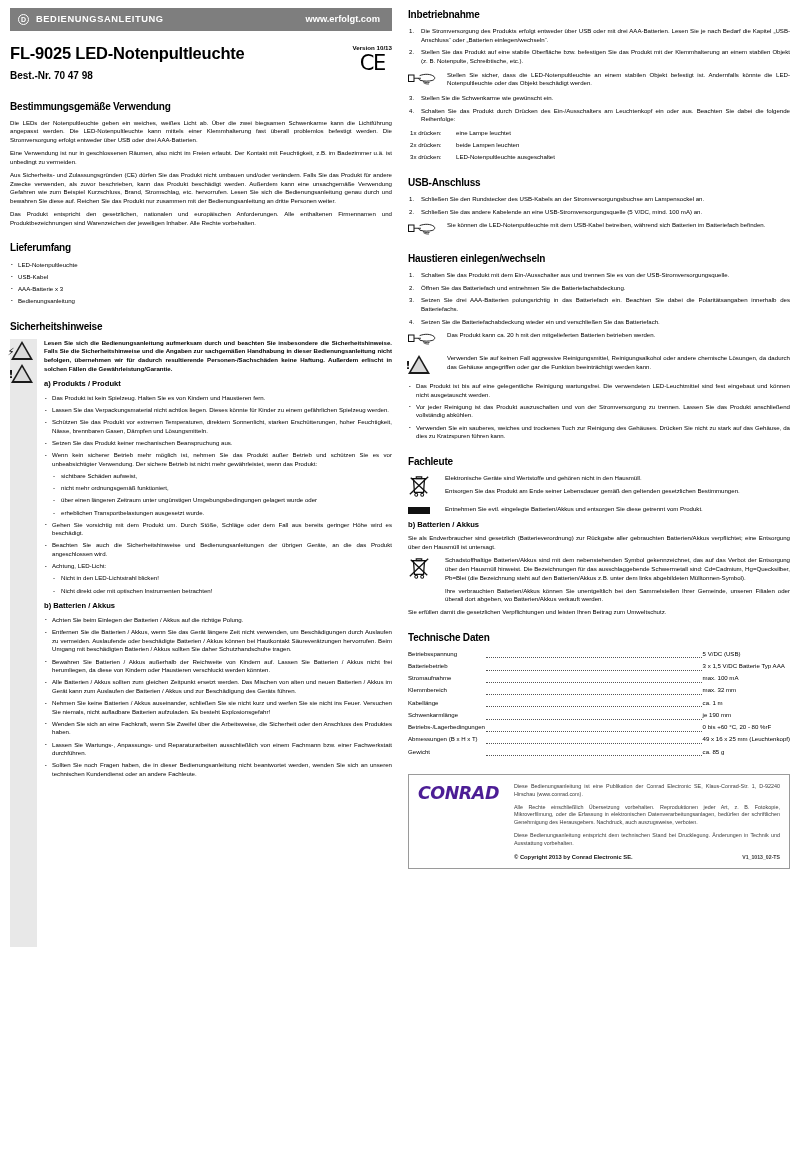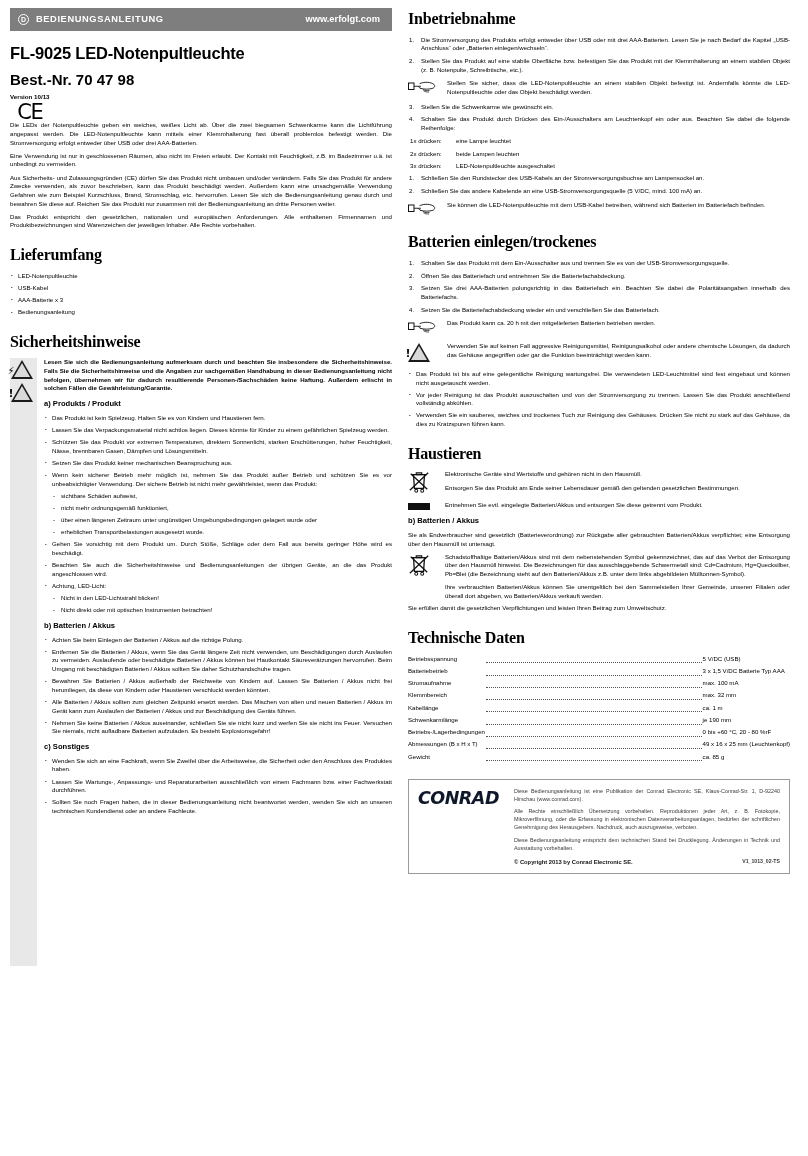"Inbetriebnahme" h2 { font-family: Liberation Serif, serif -> none; font-size: 16px -> 10px }
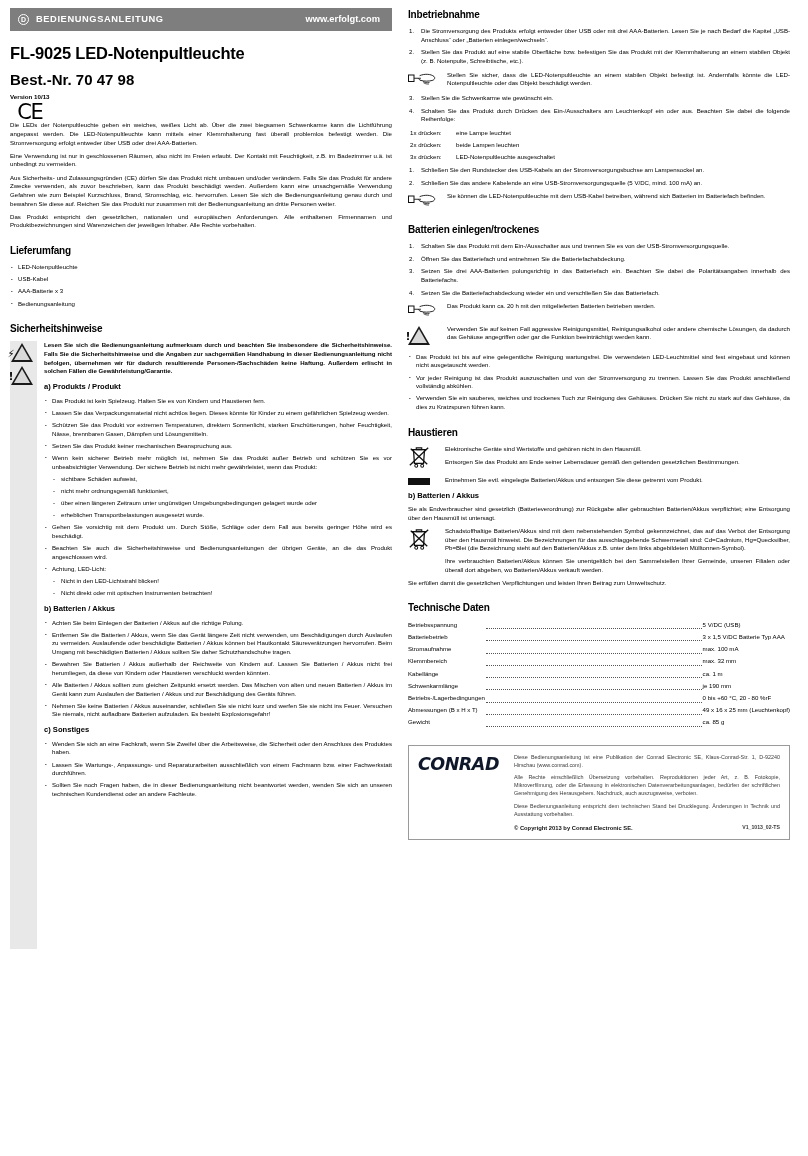"FL-9025 LED-Notenpultleuchte" .titlerow { flex-direction: column -> none }
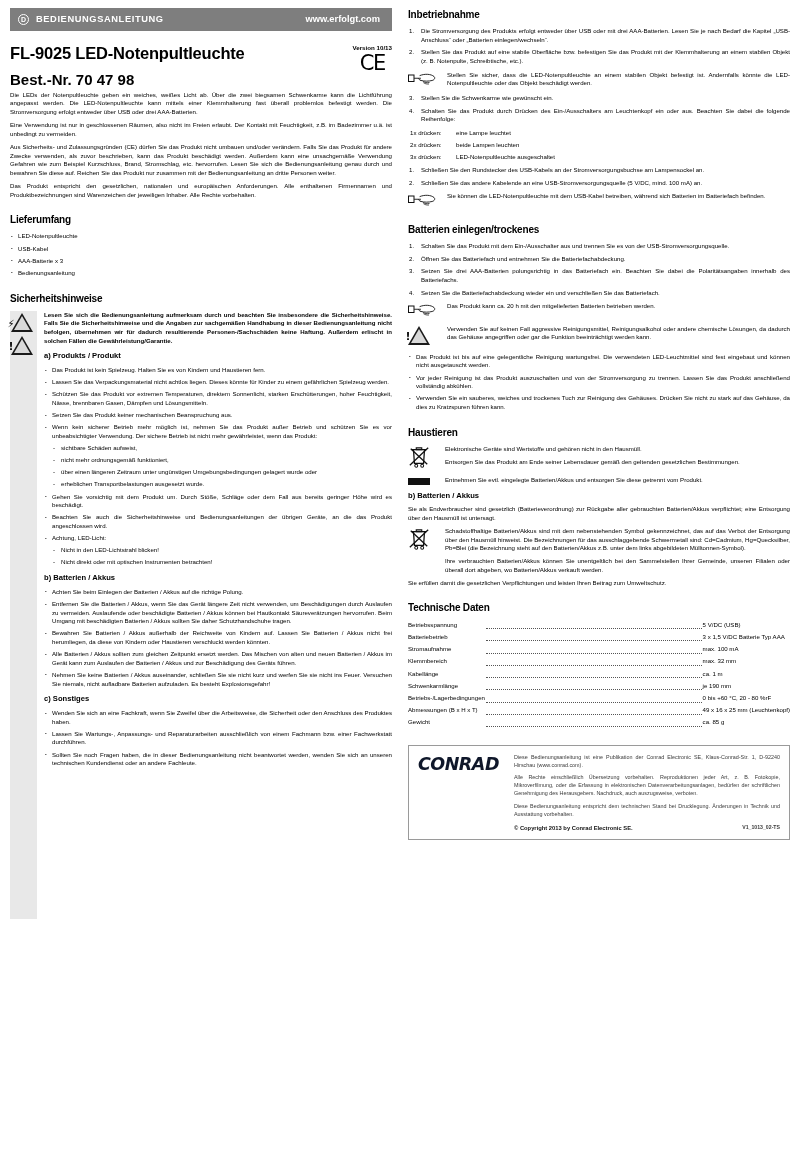"Best.-Nr. 70 47 98" .bestnr { font-size: 15px -> 10px }
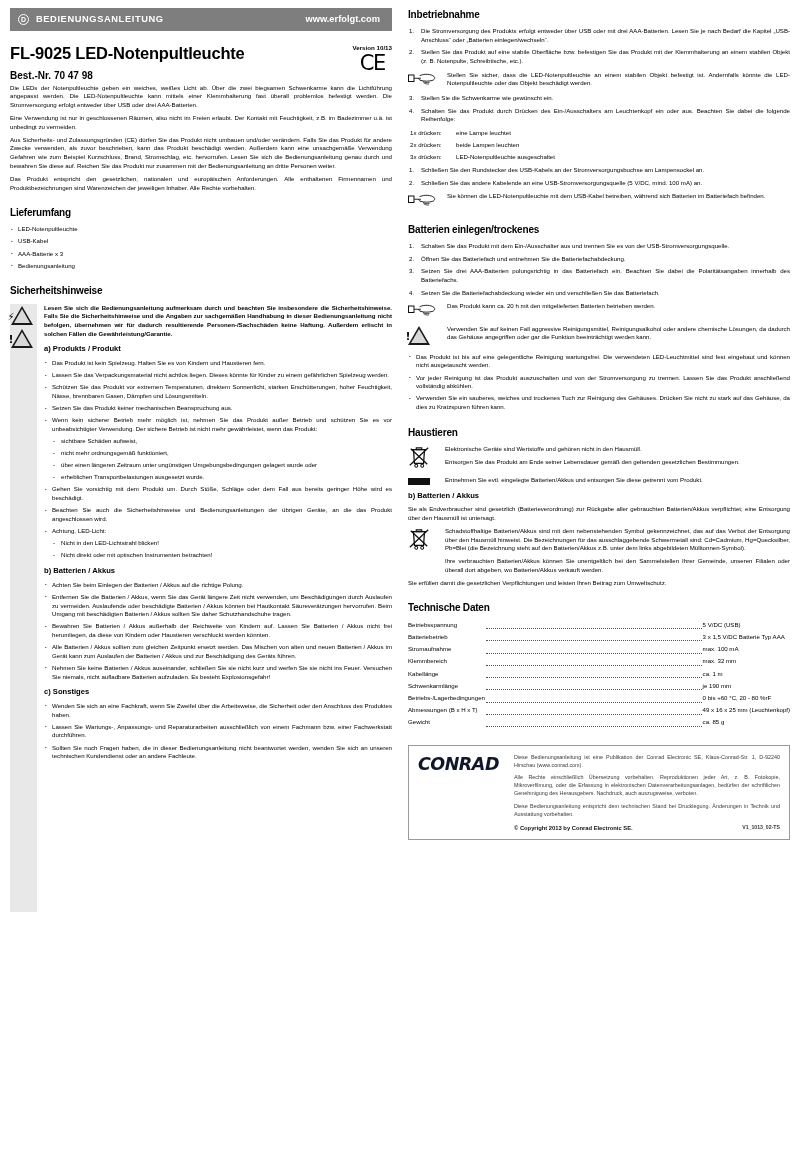"Bestimmungsgemäße Verwendung" h2.first { html: none -> <h2>Bestimmungsgemäße Verwendung</h2> }
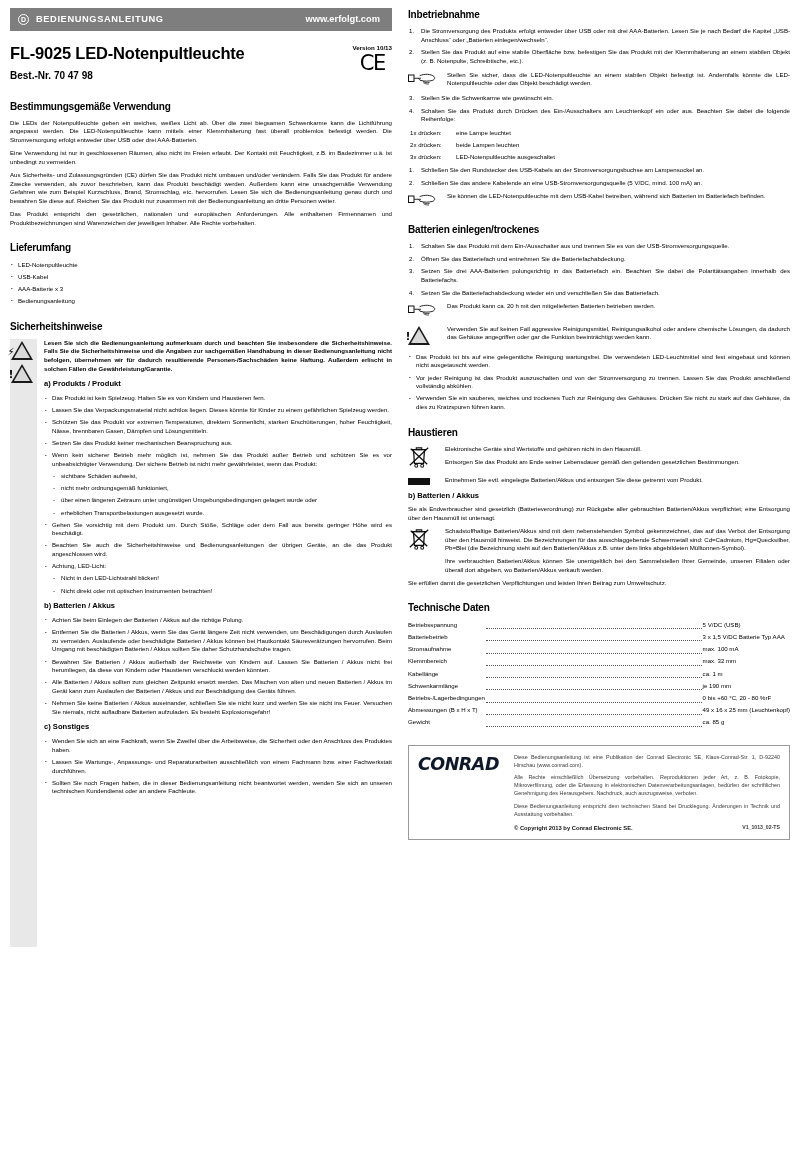"USB-Anschluss" h2 { html: none -> <h2>USB-Anschluss</h2> }
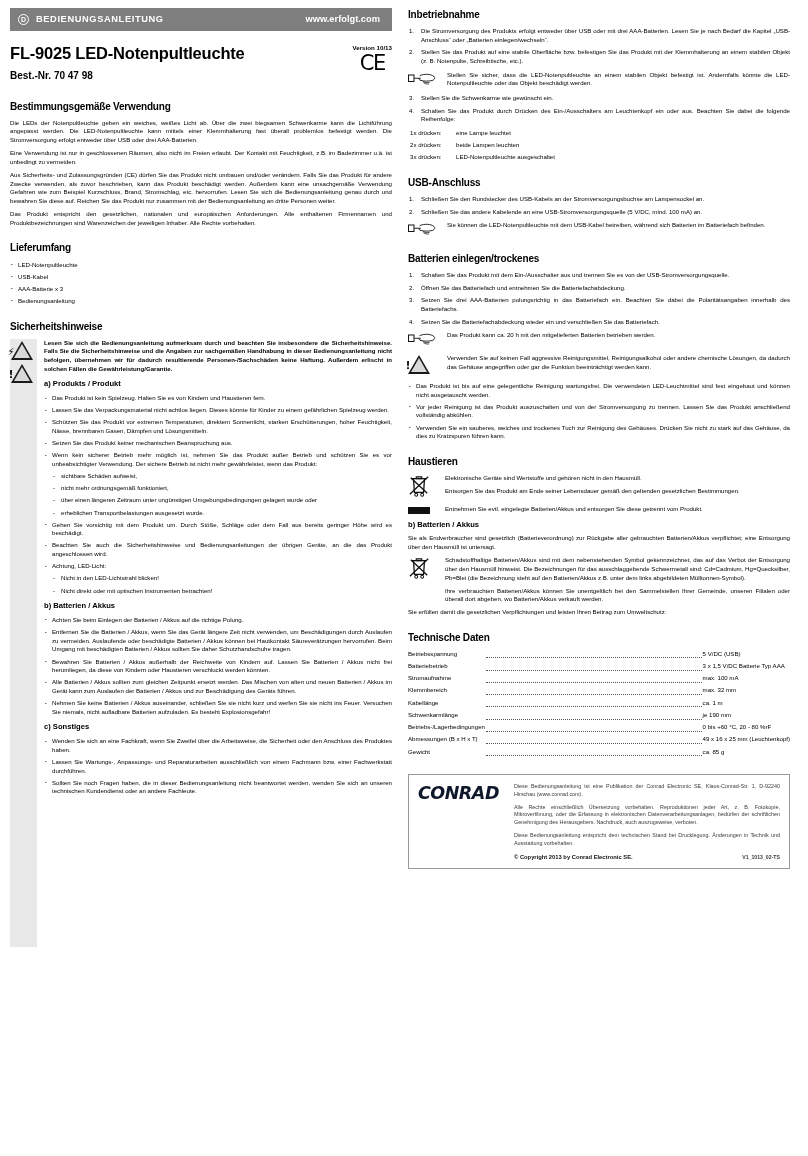"Batterien einlegen/trockenes" h2 { text: Batterien einlegen/trockenes -> Haustieren einlegen/wechseln }
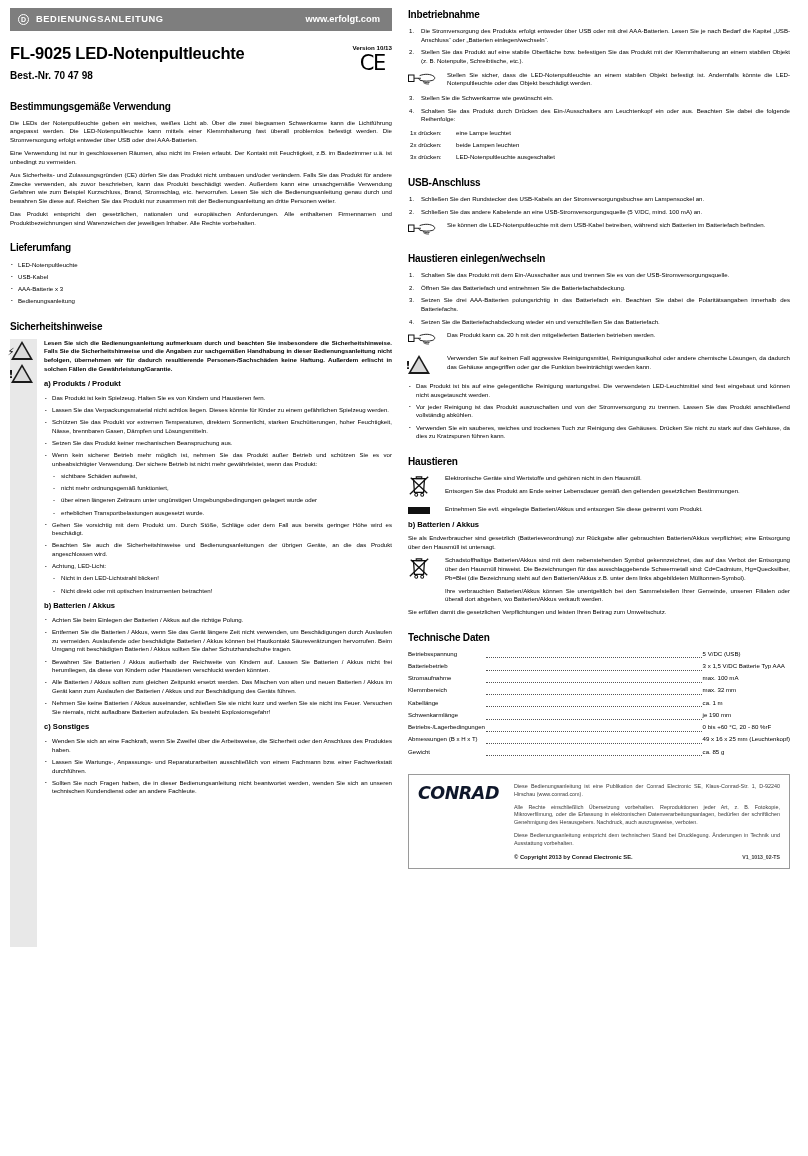"Haustieren" h2 { text: Haustieren -> Fachleute }
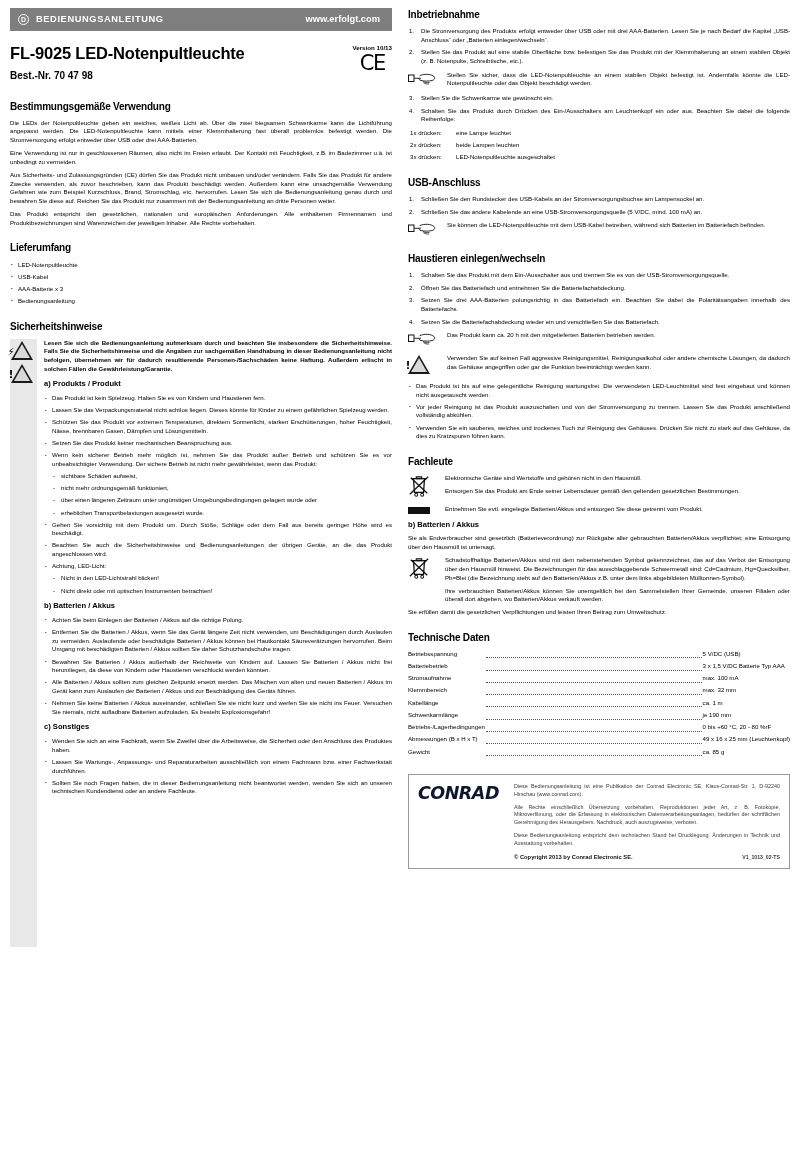"c) Sonstiges" h3 { html: <h3>c) Sonstiges</h3> -> none }
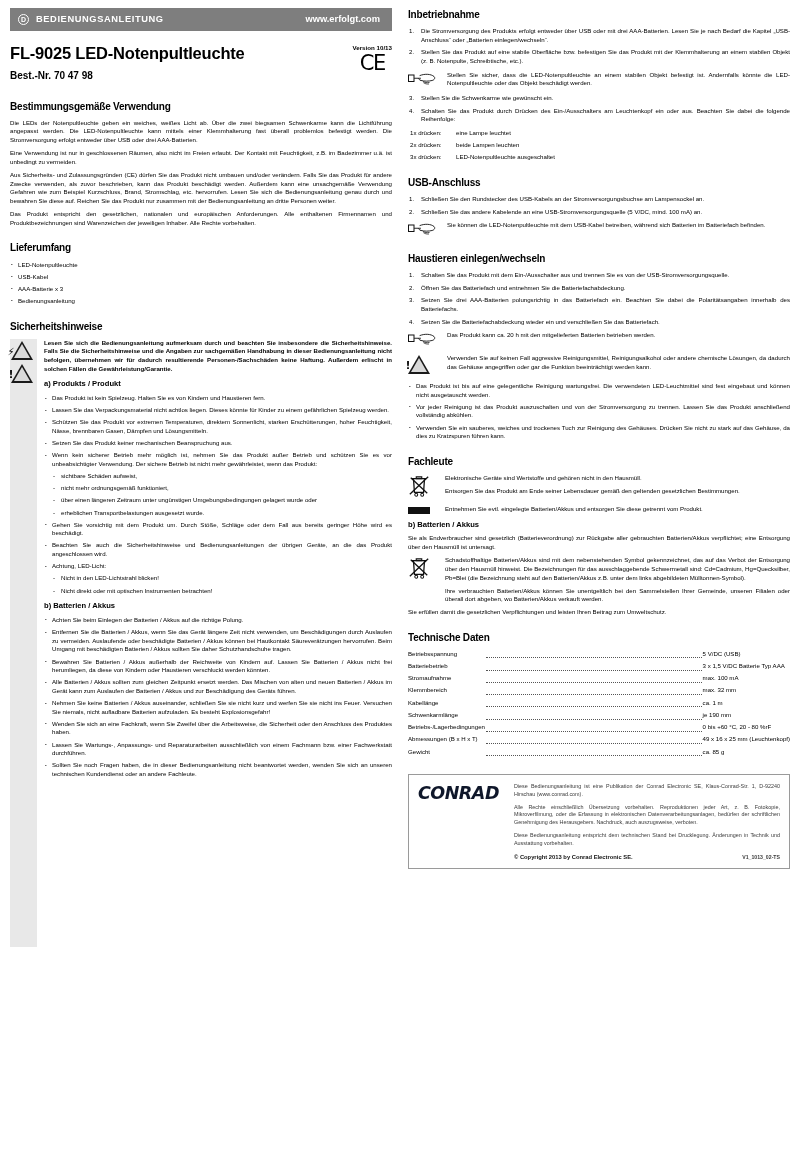"CONRAD" .conrad-logo { color: #0f172a -> #4c1d95 }
